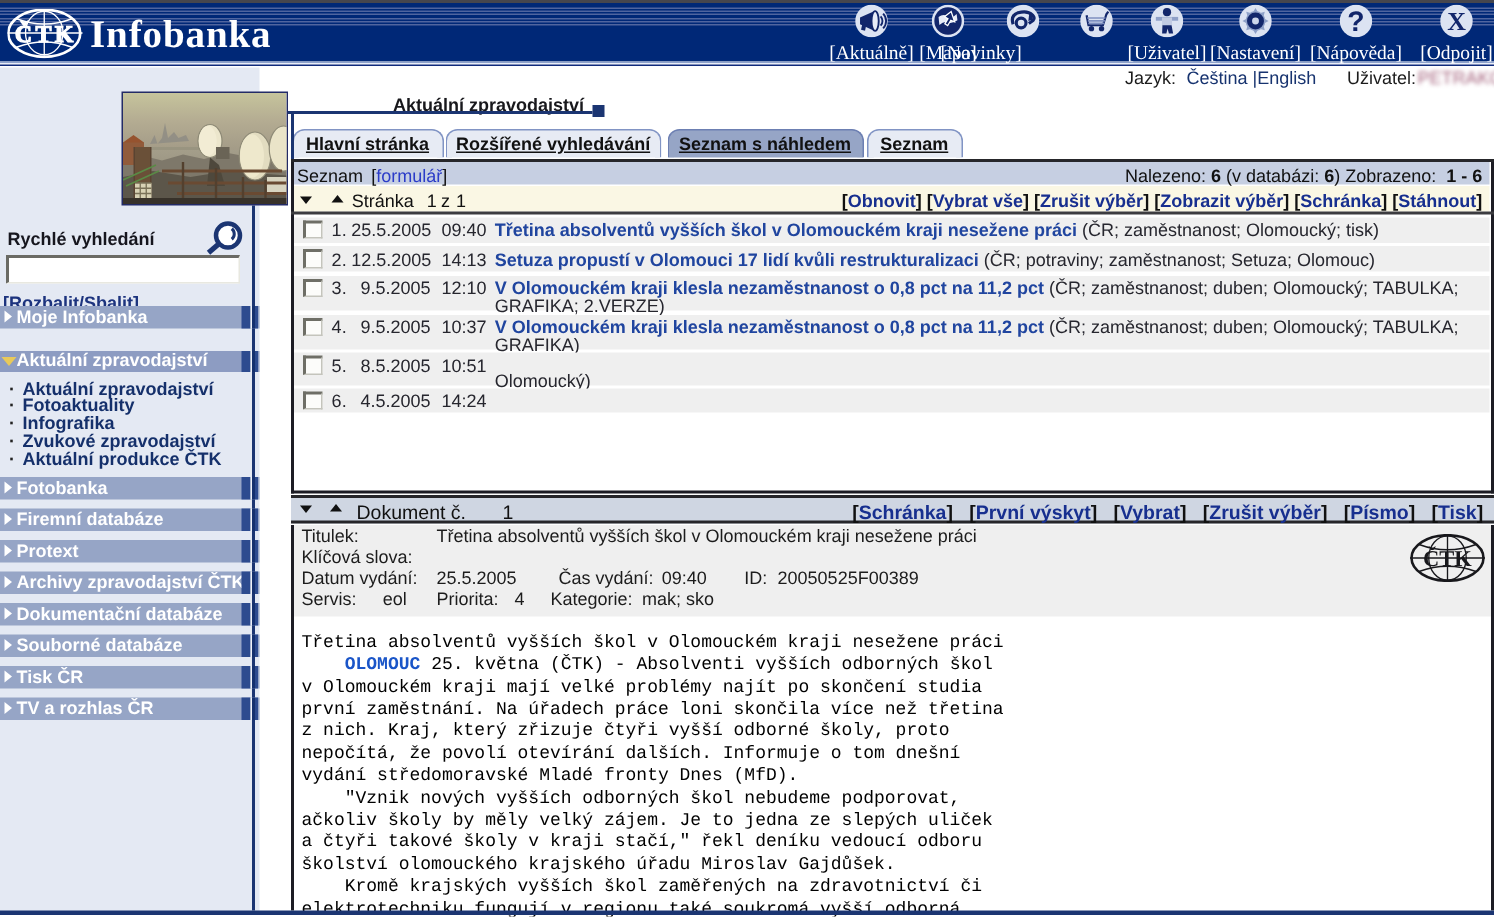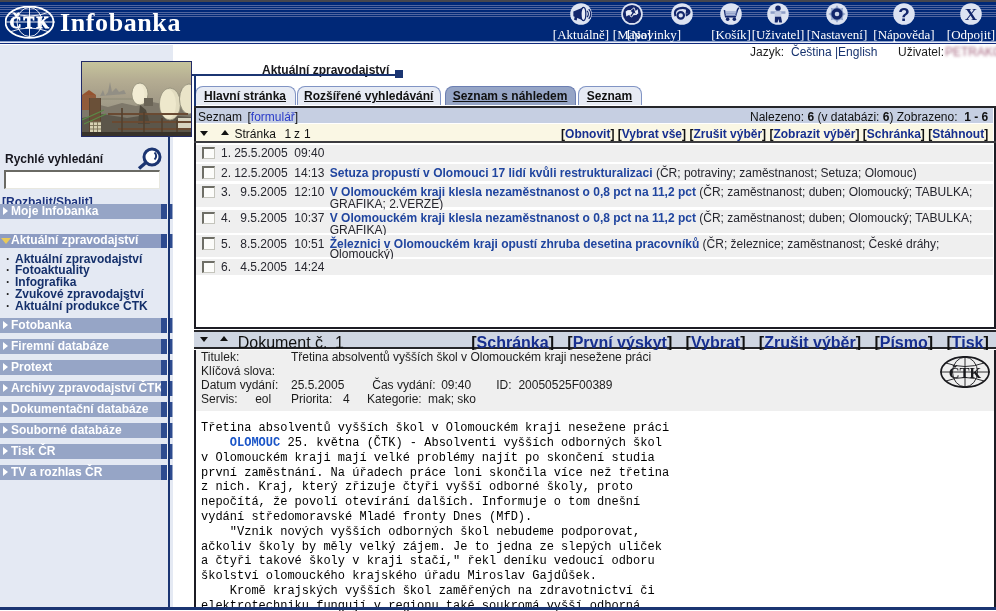"[Košík]" div { margin-top: 2px -> 18px }
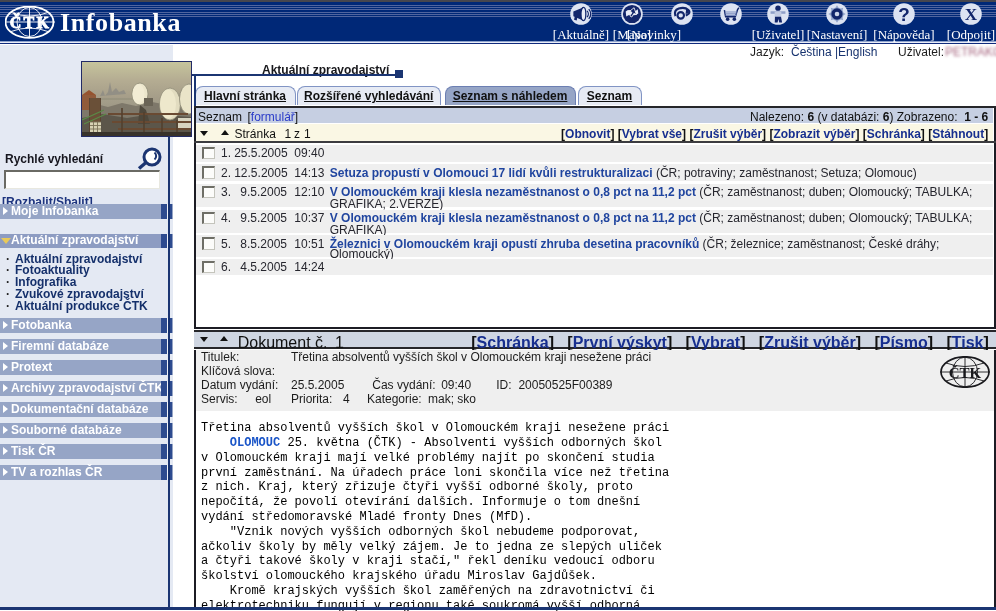"Třetina absolventů vyšších škol v Olomouckém kraji nesežene práci (ČR;" span.rtx { html: none -> <span><span>Třetina absolventů vyšších škol v Olomouckém kraji nesežene práci</span> (ČR; zaměstnanost; Olomoucký; tisk)</span> }
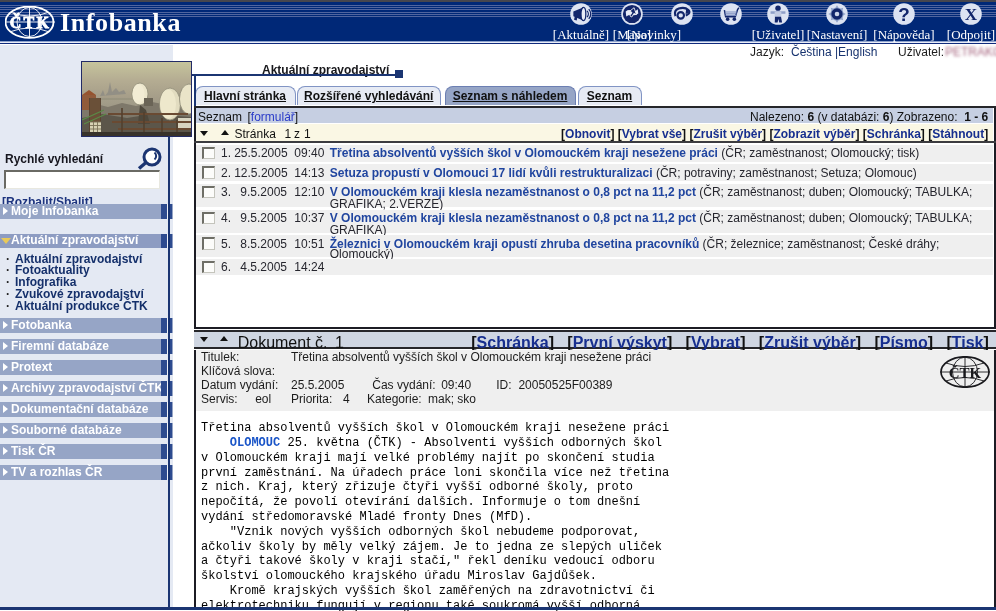"Železnici v Olomouckém kraji opustí" span.rtx { html: <span><span>Železnici v Olomouckém kraji opustí zhruba desetina pracovníků</span> (ČR; železnice; zaměstnanost; České dráhy;</span> -> none }
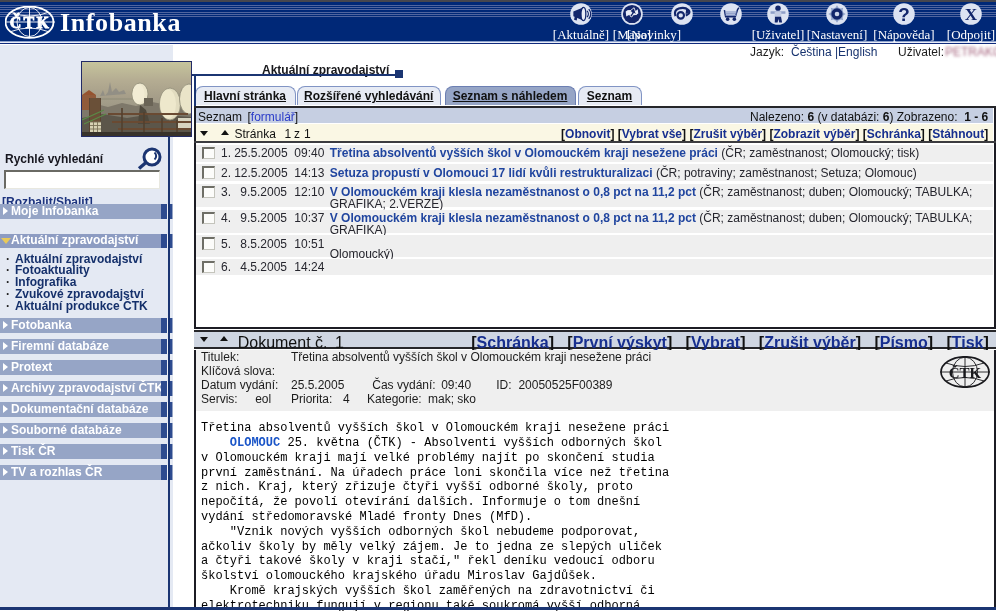"Dokument č." div.abs { font-size: 16px -> 13px }
